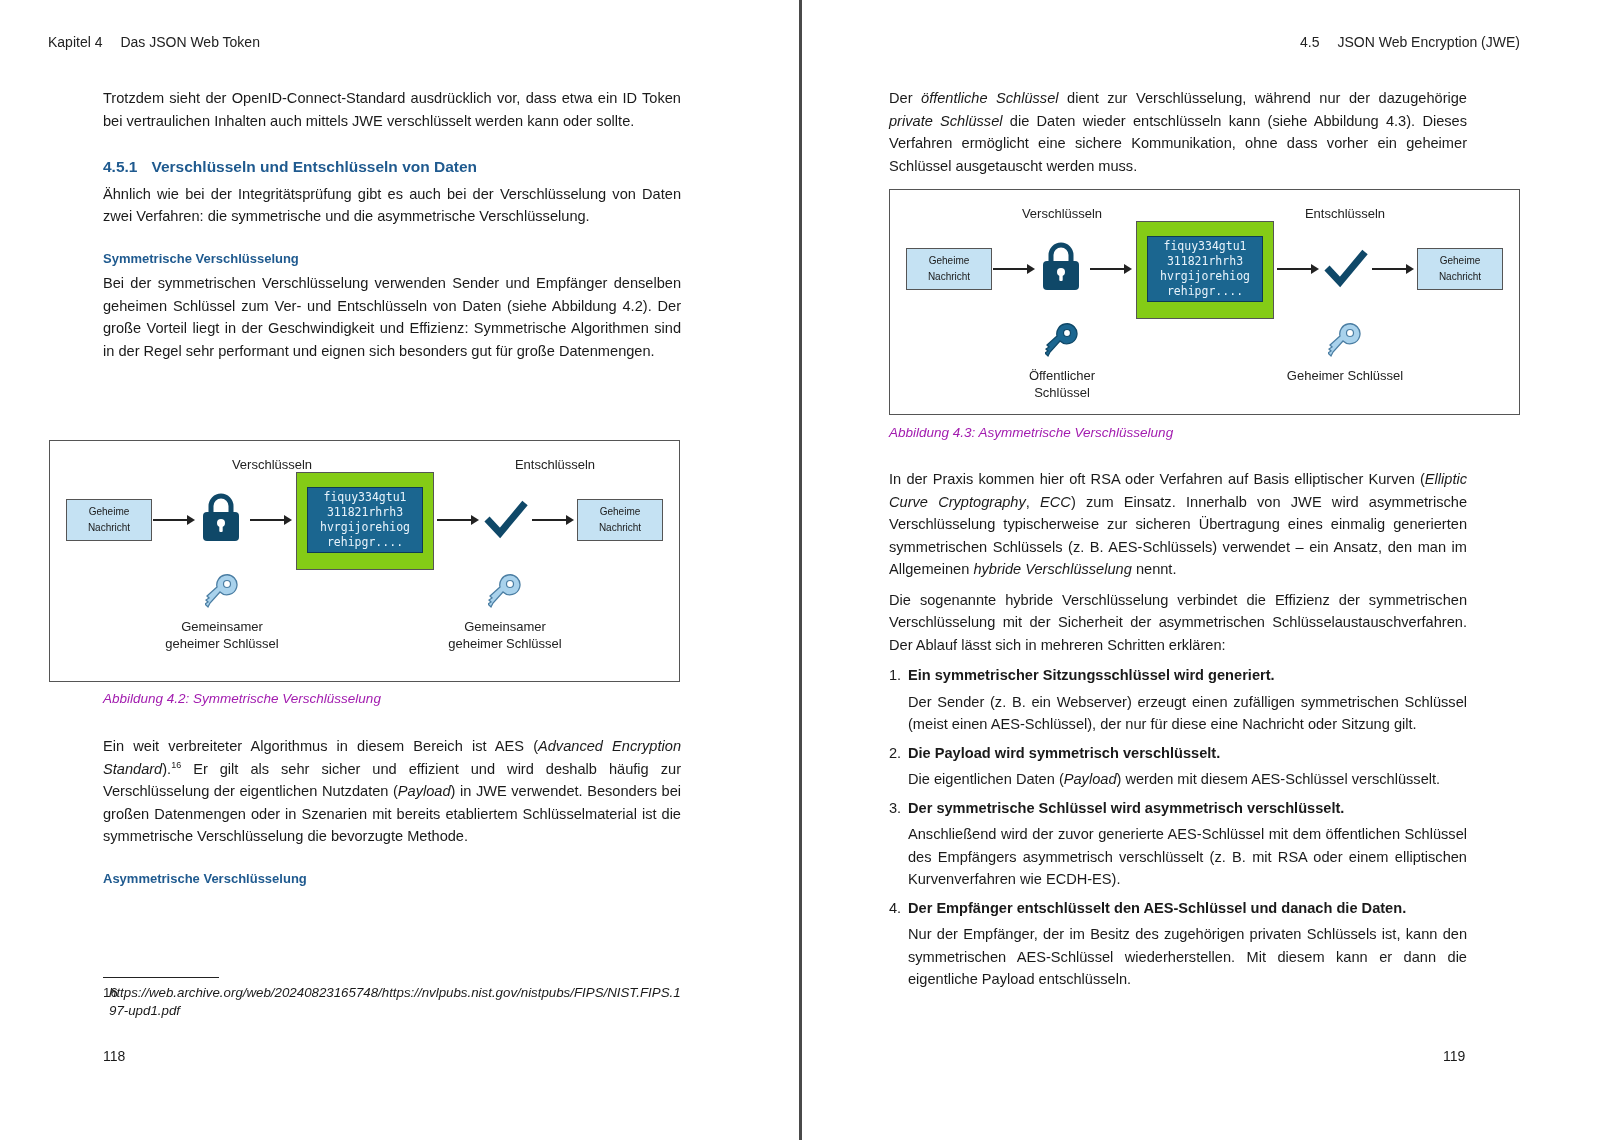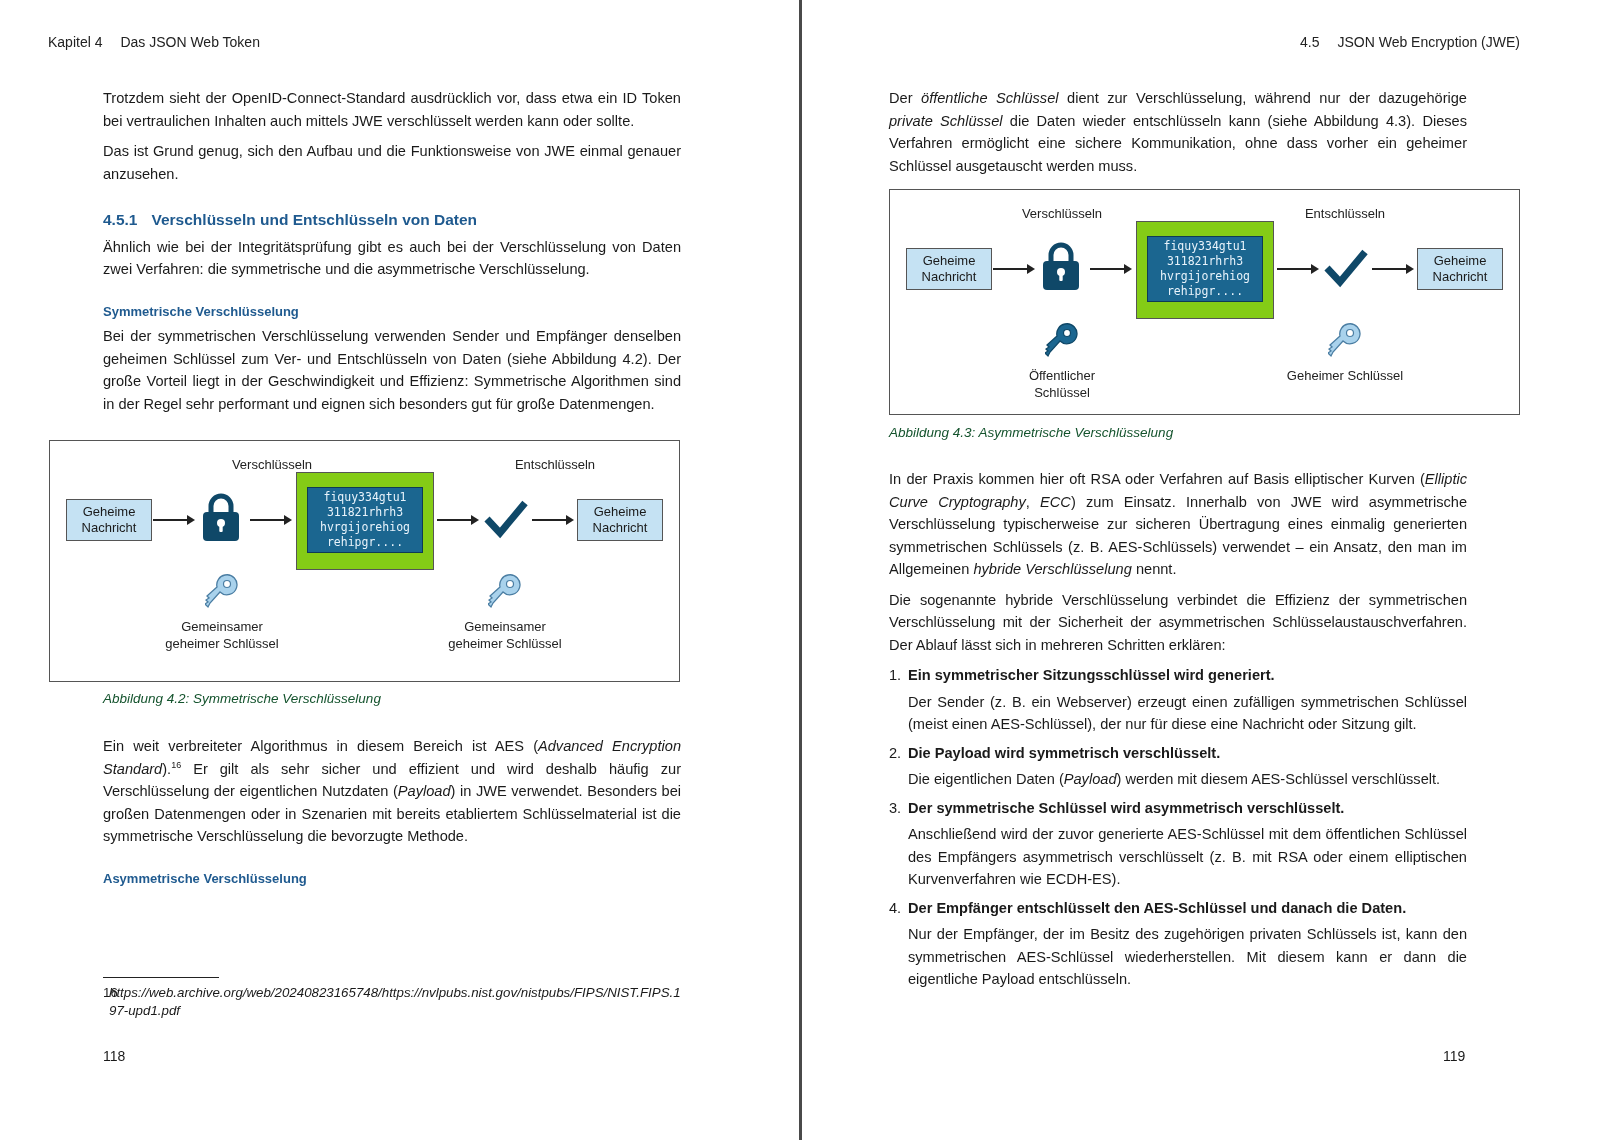"Das ist Grund genug, sich" p { html: <p>Das ist Grund genug, sich den Aufbau und die Funktionsweise von JWE einmal genauer anzusehen.</p> -> none }
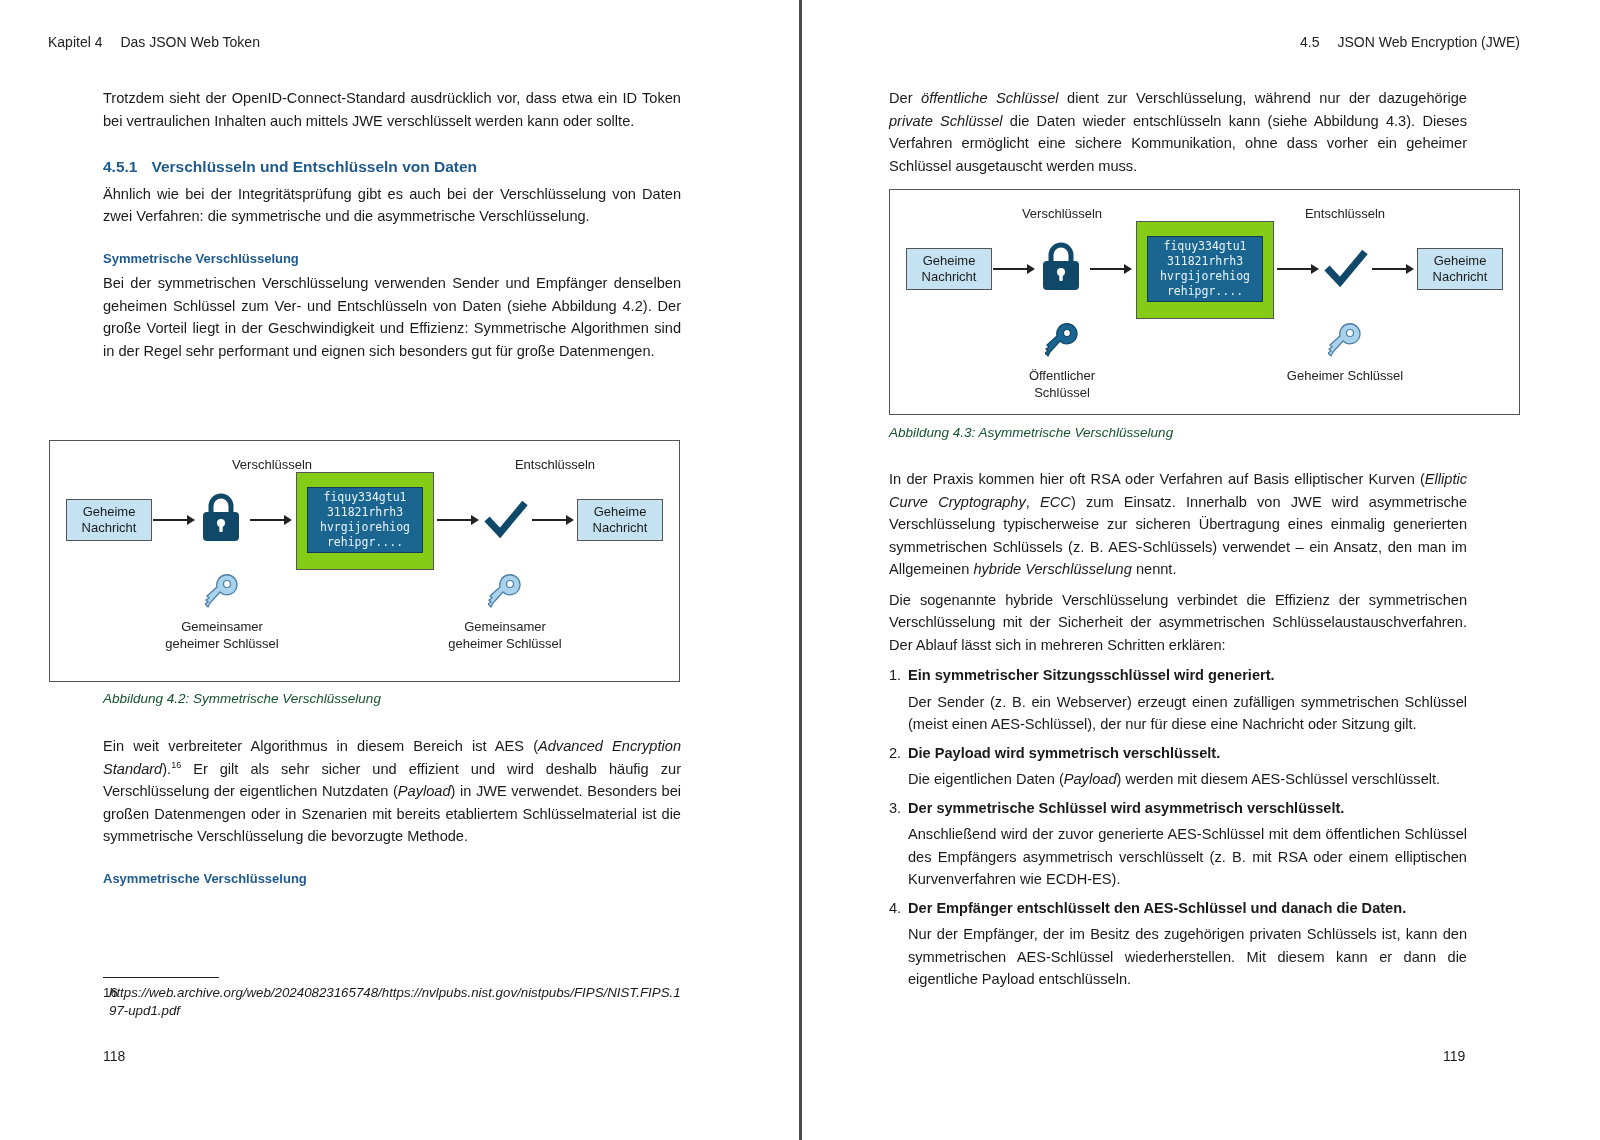"Geheime Nachricht" .msg-box { font-size: 13px -> 10px }
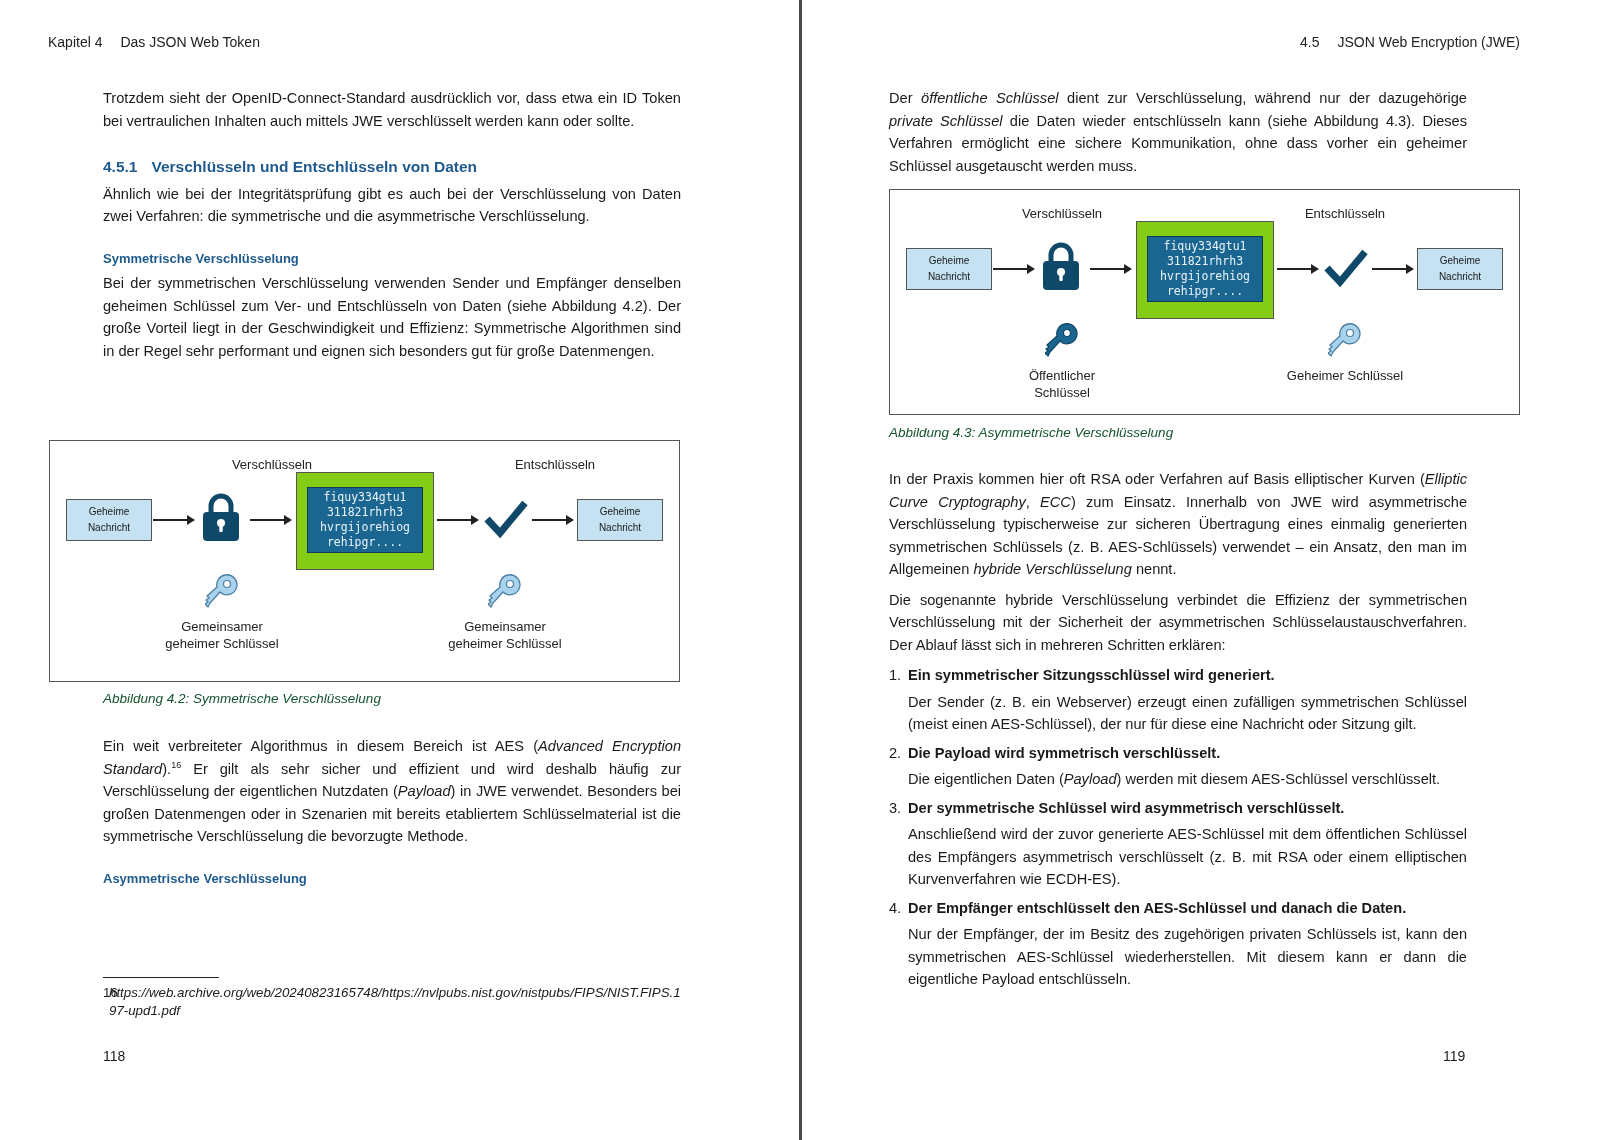"Abbildung 4.3: Asymmetrische" .caption { color: #14532d -> #a21caf }
